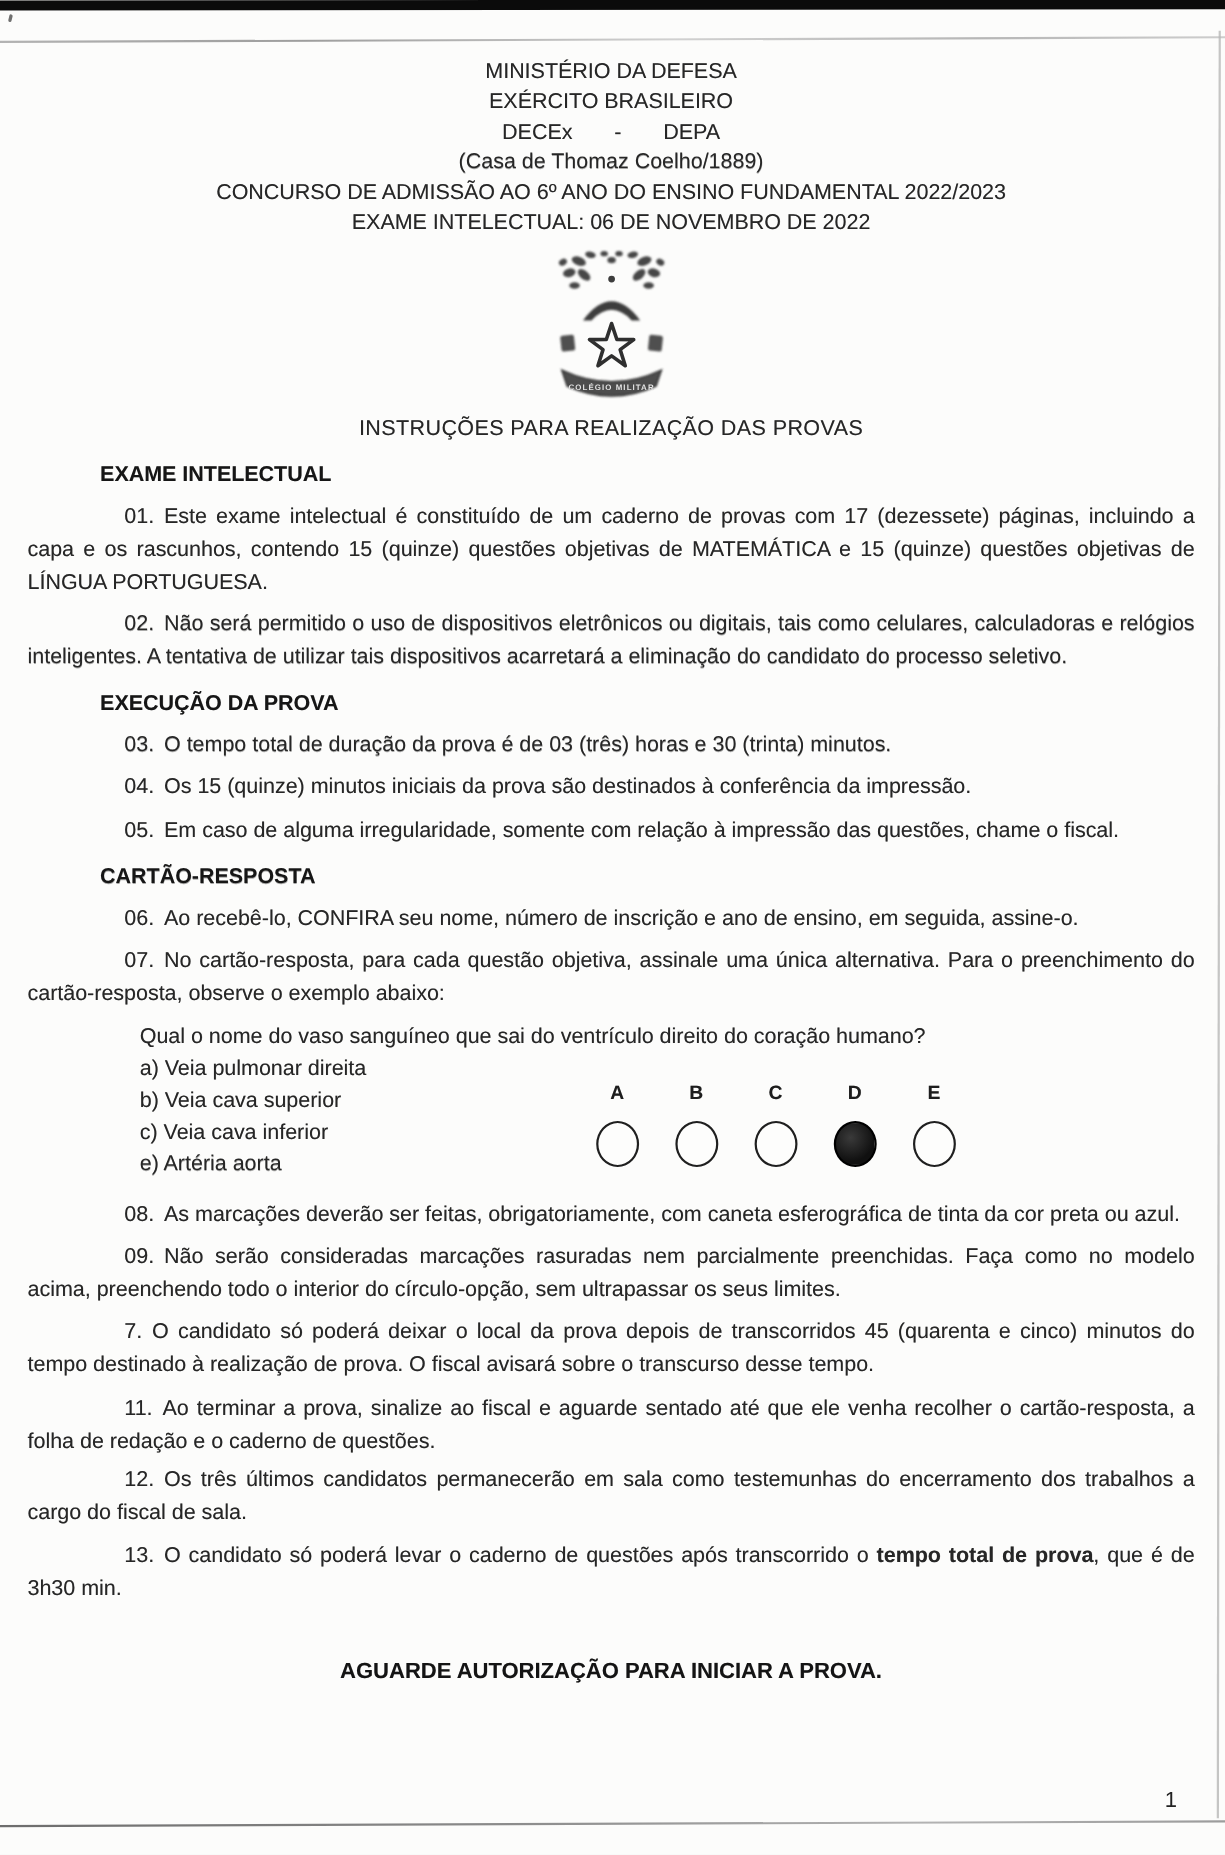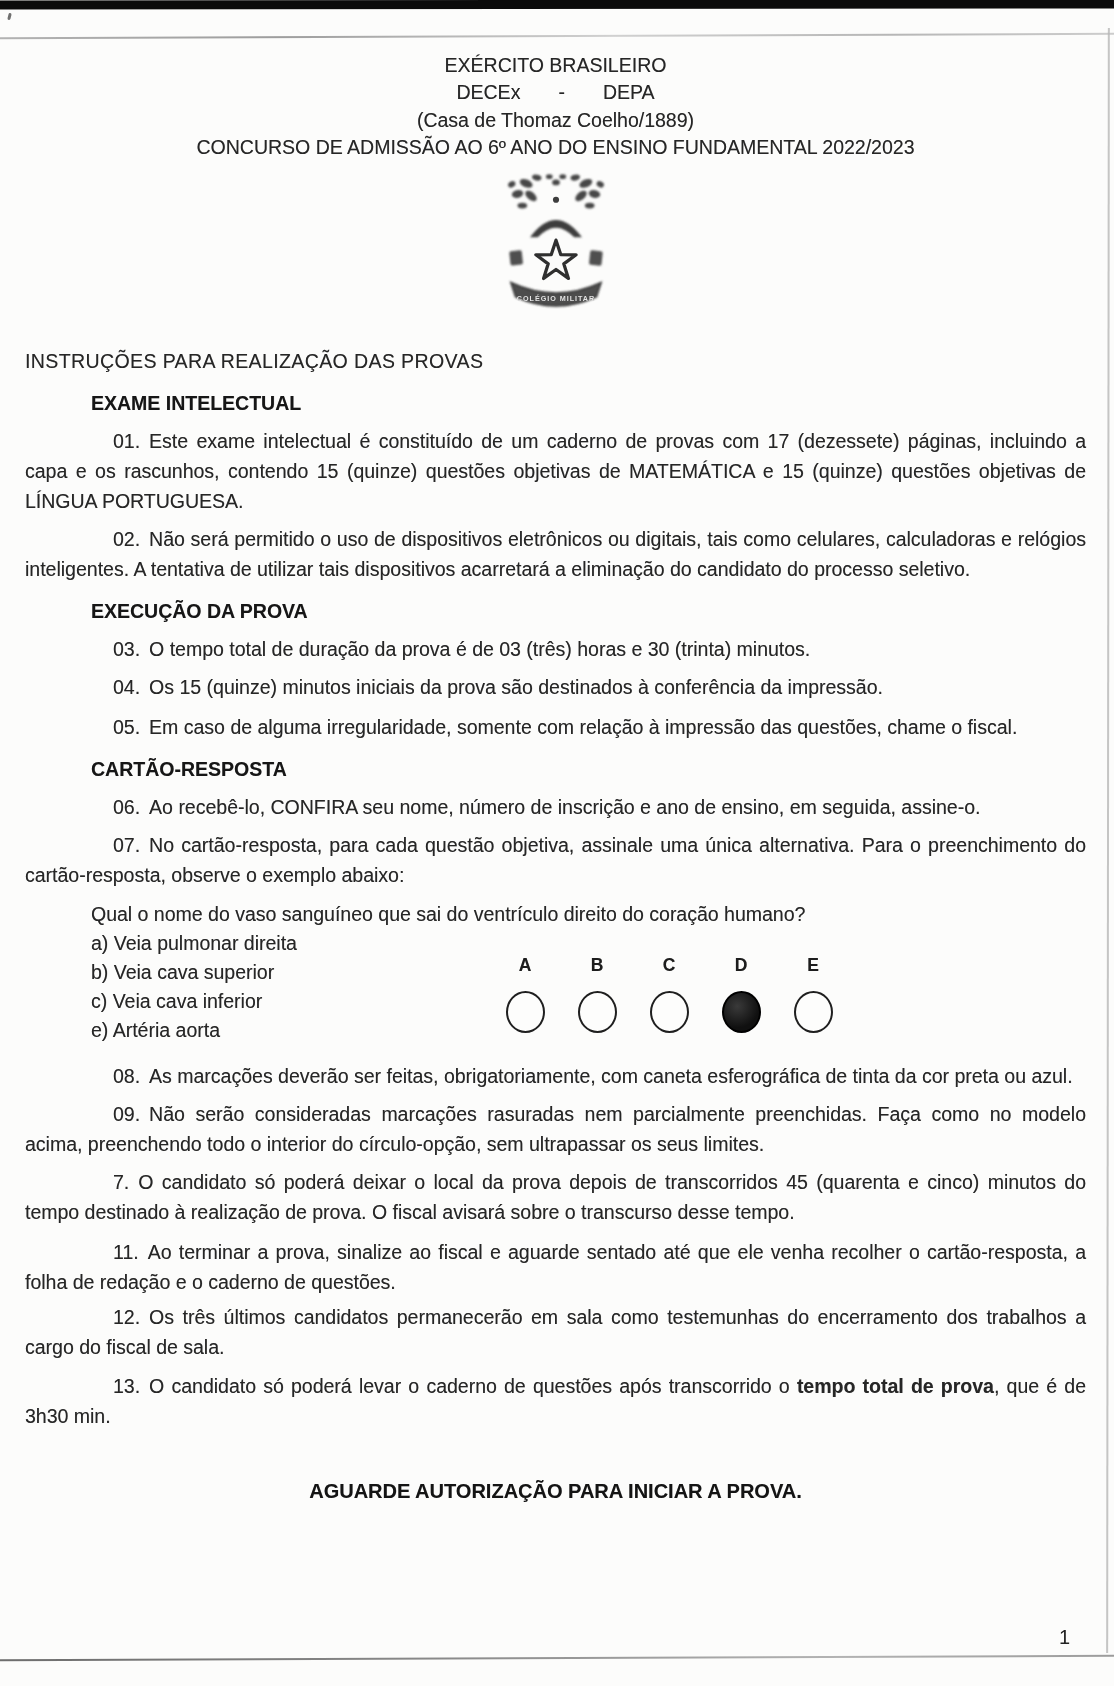"MINISTÉRIO DA DEFESA" div { html: none -> <div>MINISTÉRIO DA DEFESA</div> }
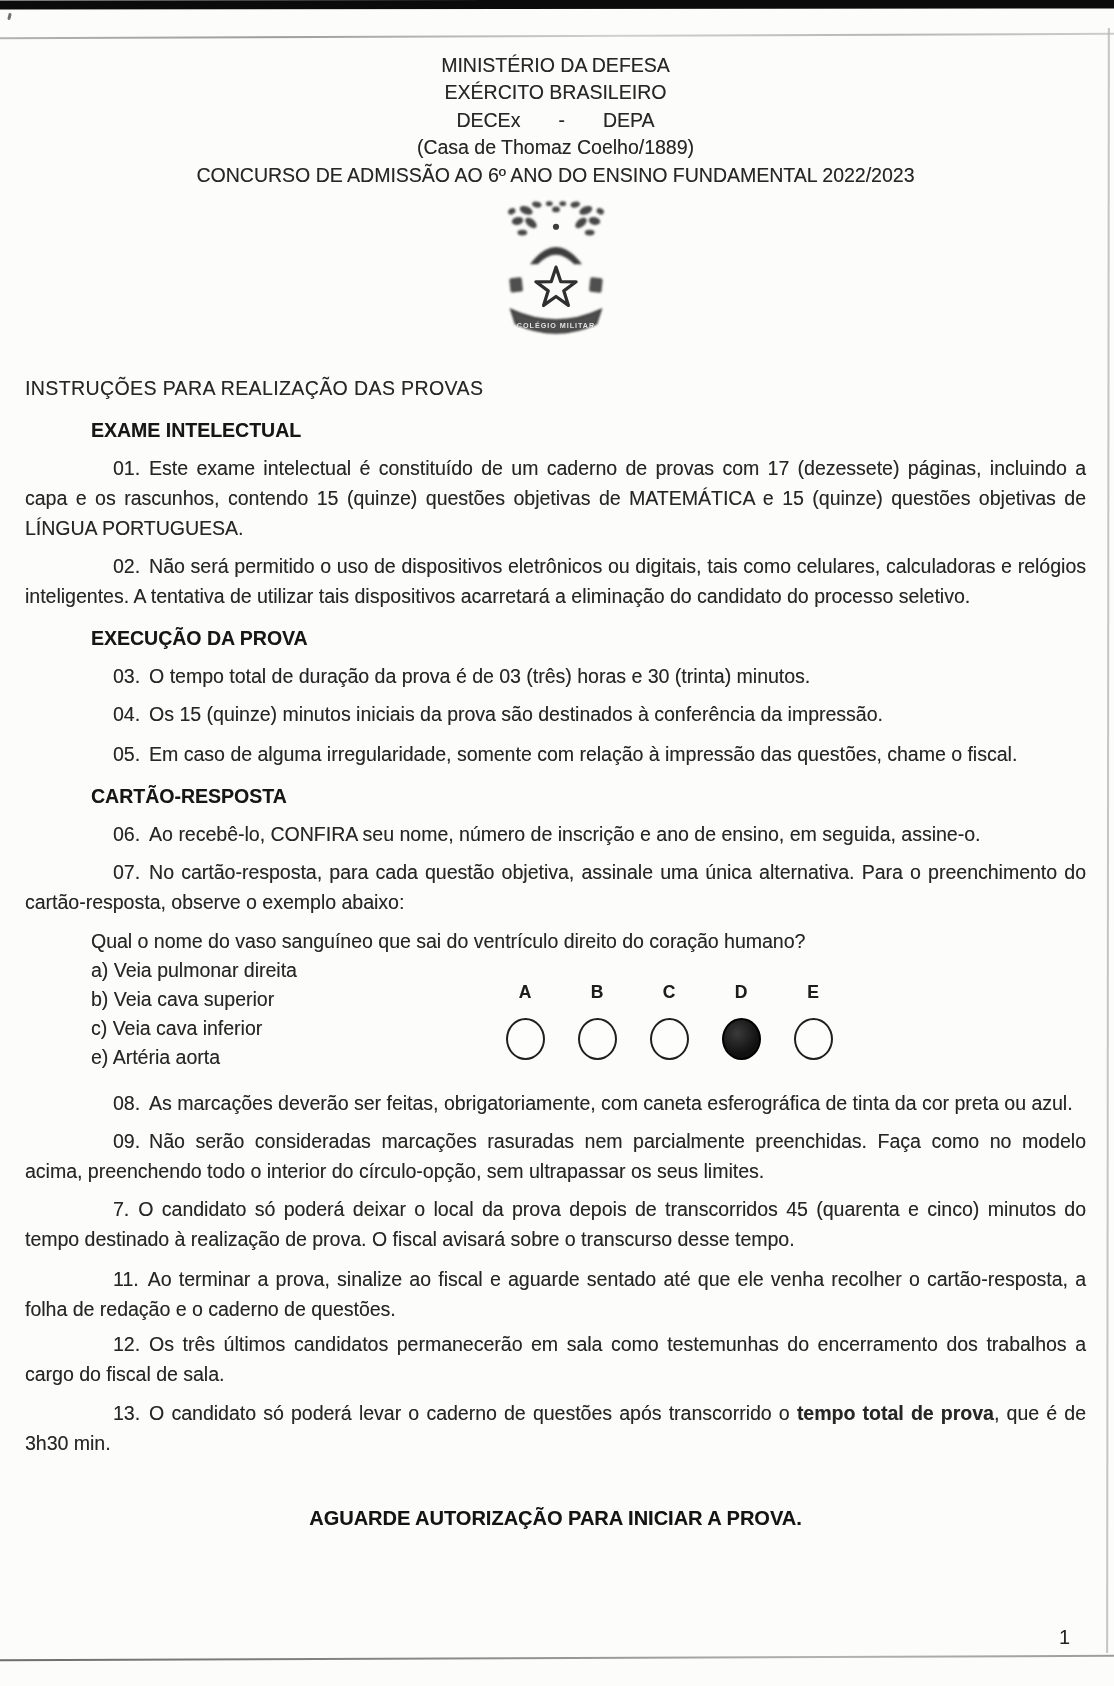"EXAME INTELECTUAL: 06 DE NOVEMBRO" div { html: none -> <div>EXAME INTELECTUAL: 06 DE NOVEMBRO DE 2022</div> }
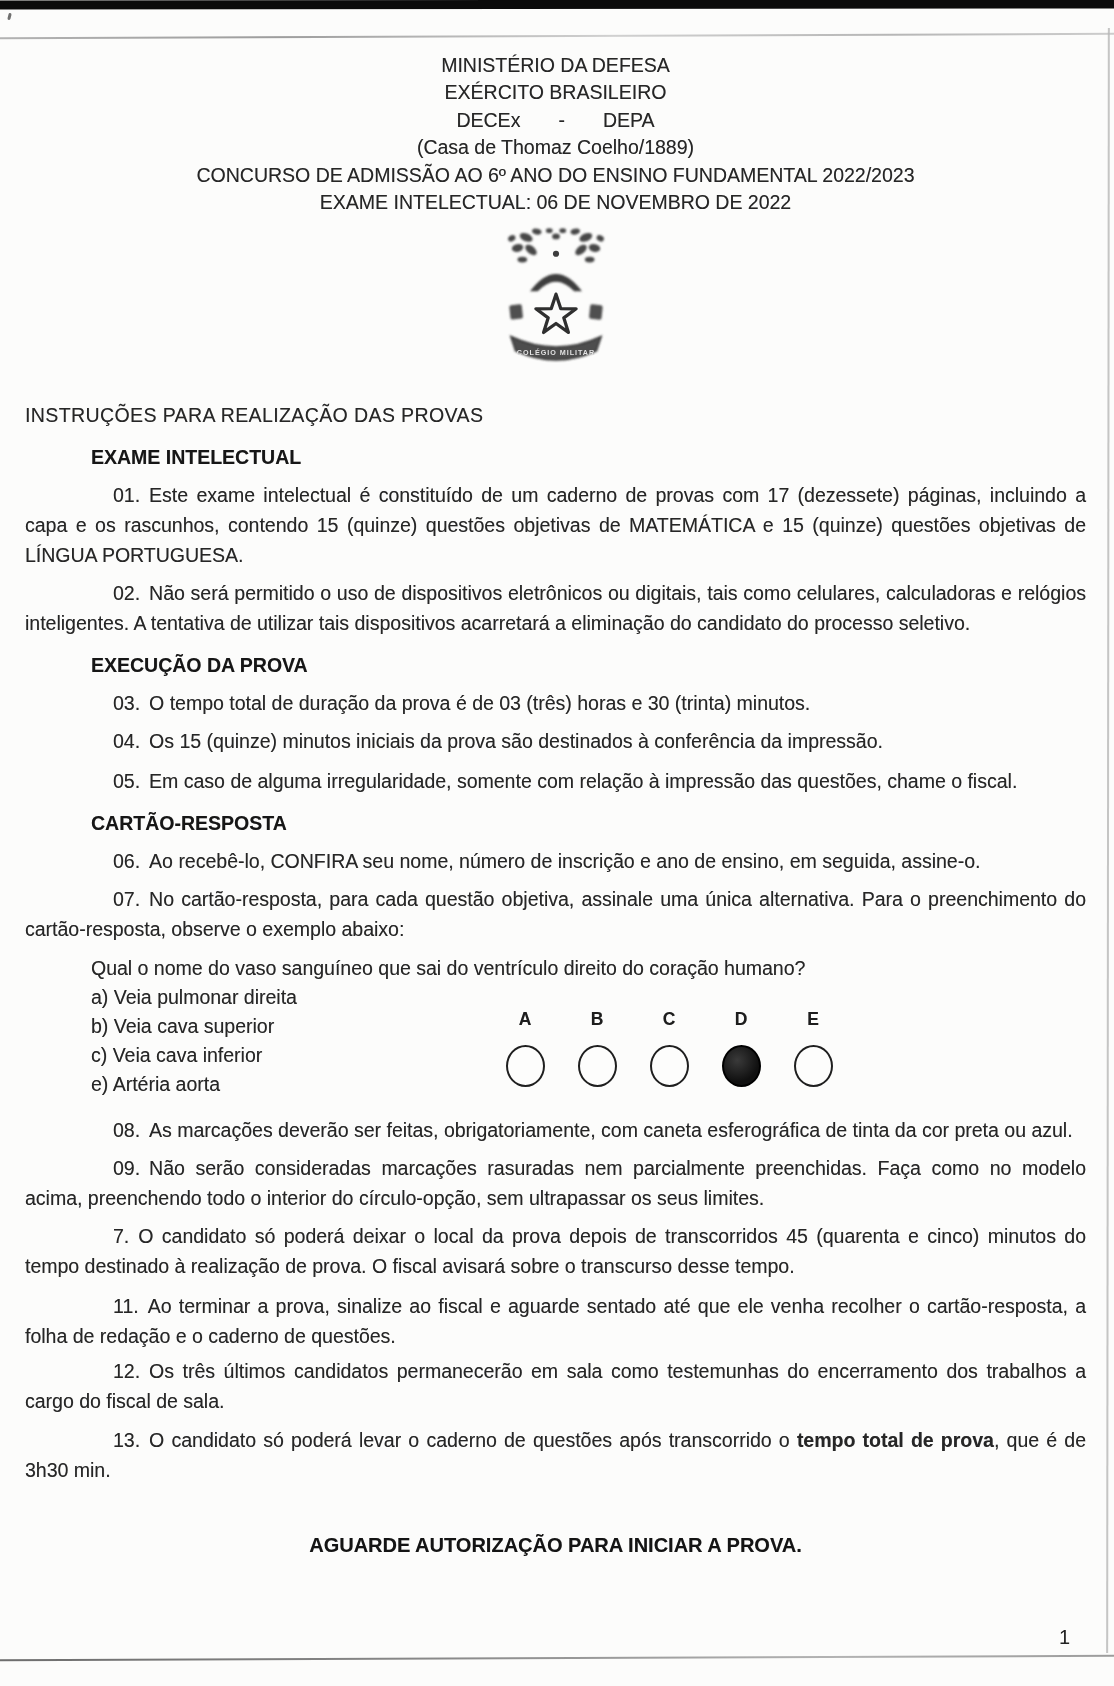"INSTRUÇÕES PARA REALIZAÇÃO DAS PROVAS" .instructions-title { margin-top: 26px -> none; text-align: left -> center }
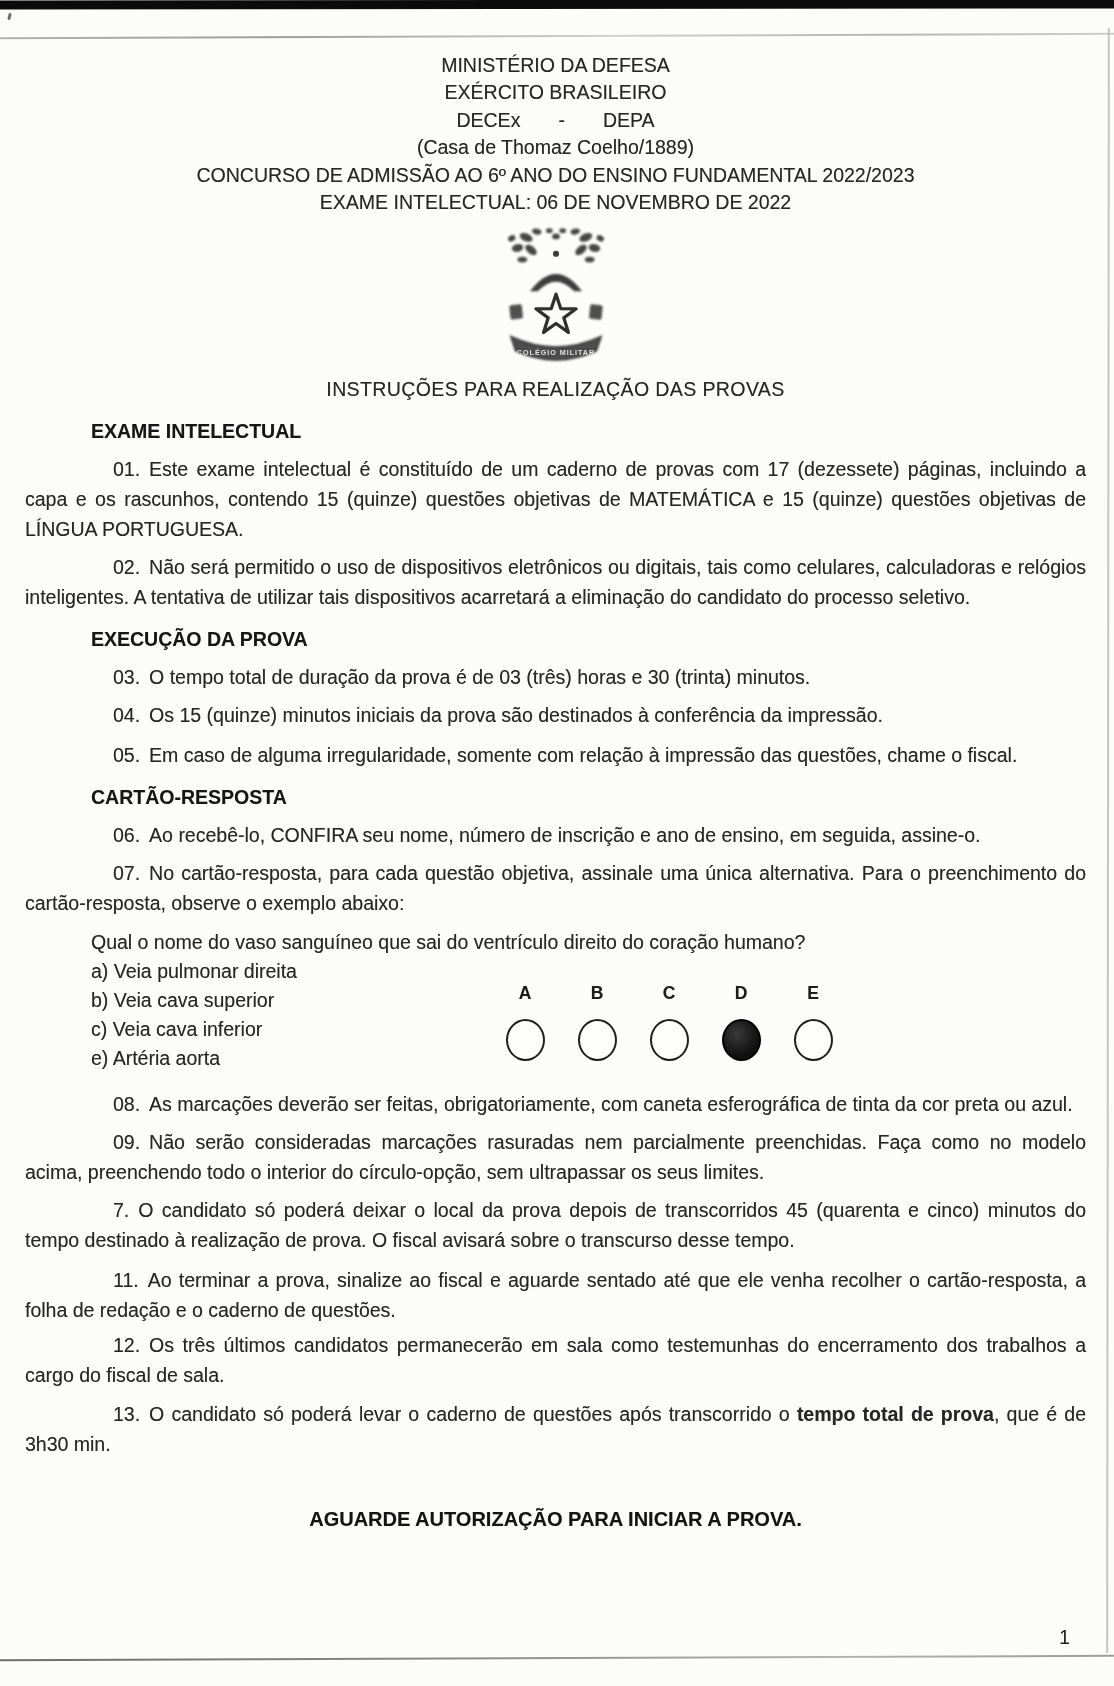"Qual o nome do vaso" .example { margin-left: 66px -> 102px }
